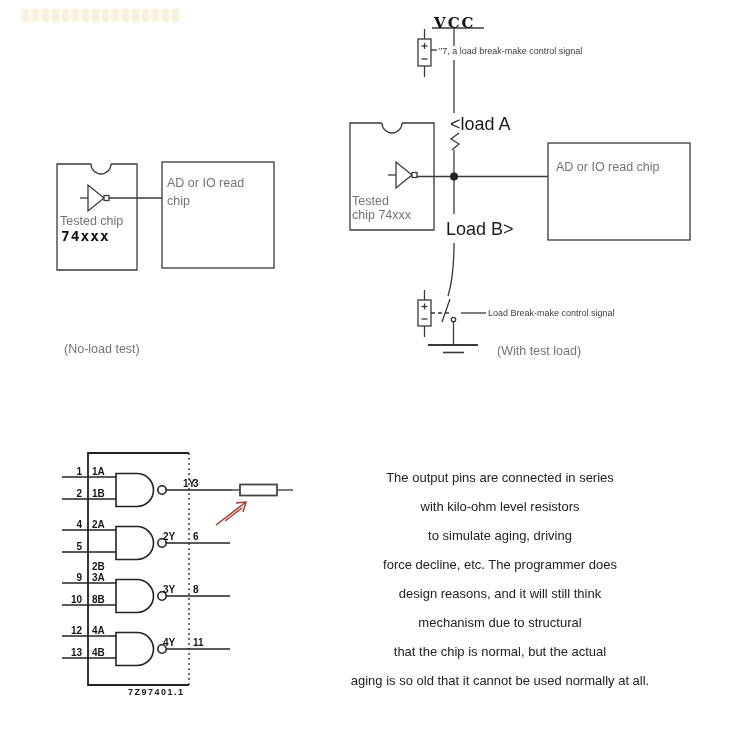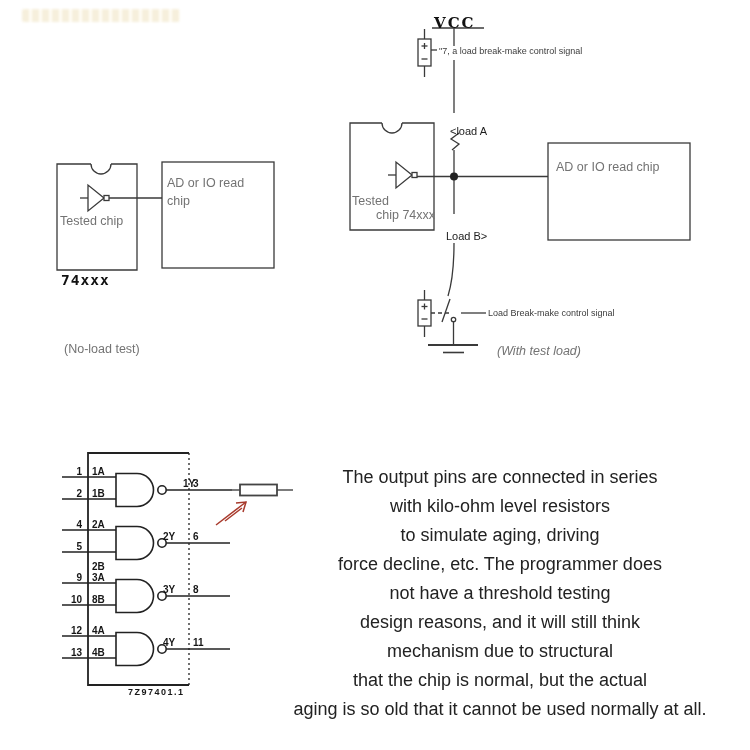"<load A" .fs15 { font-size: 11px -> 18px; margin-top: 11px -> none }
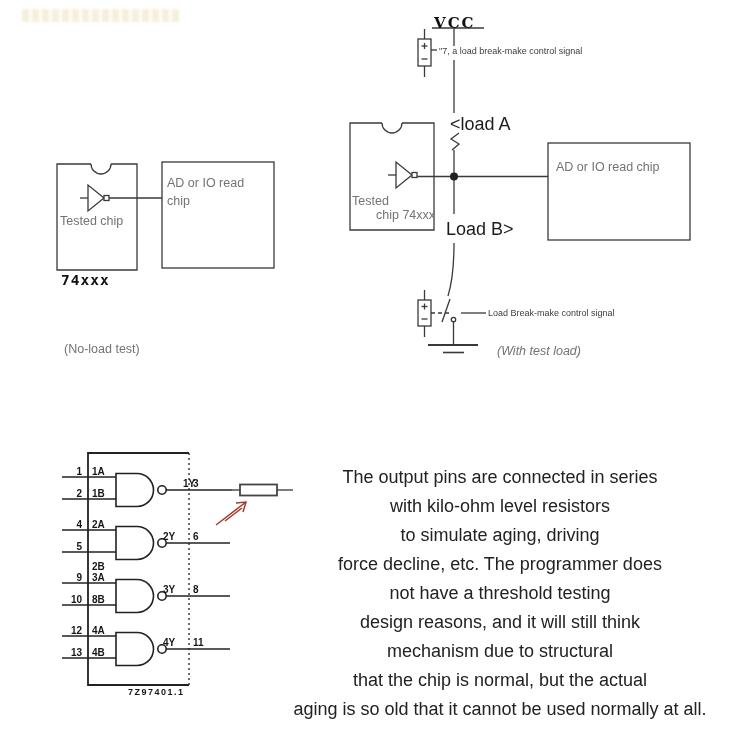"chip 74xxx" div.lbl { padding-left: 24px -> none }
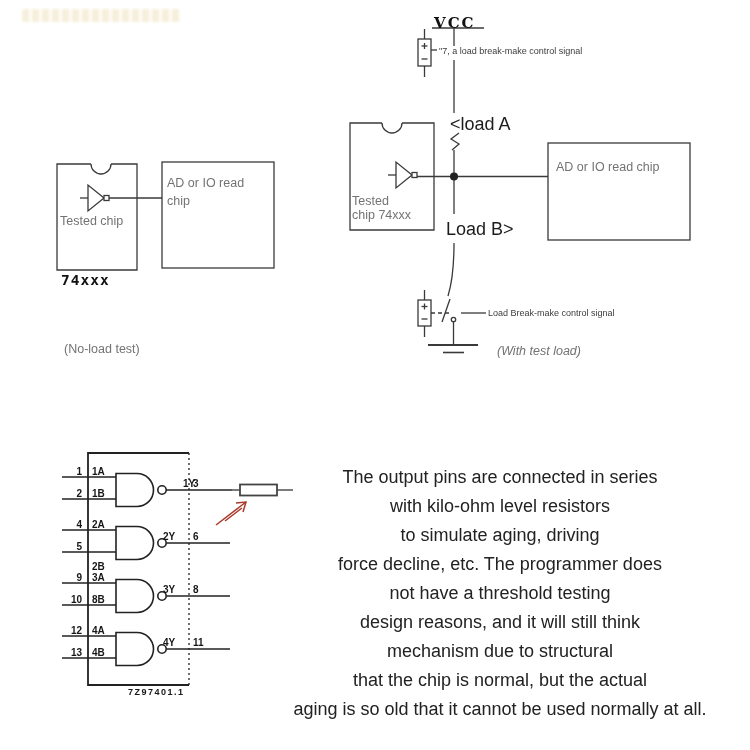"74xxx" .part74 { margin-top: 44px -> none }
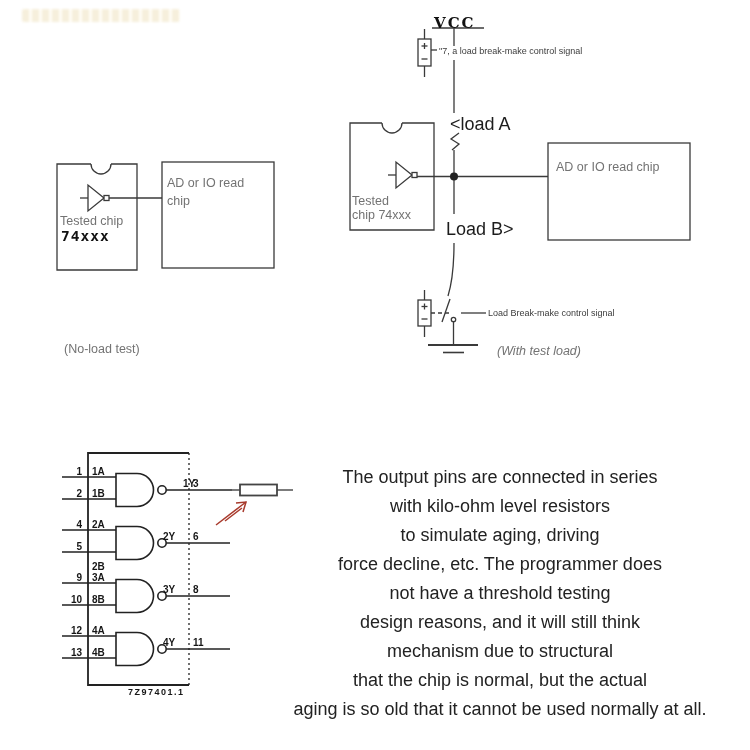"(With test load)" div.lbl { font-style: italic -> none }
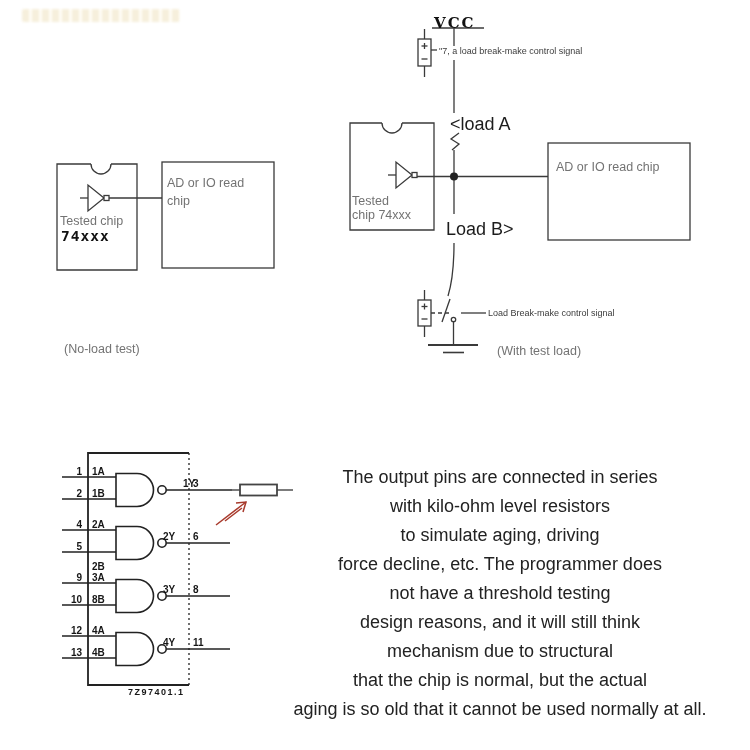"The output pins are connected" .desc { font-size: 18px -> 13px }
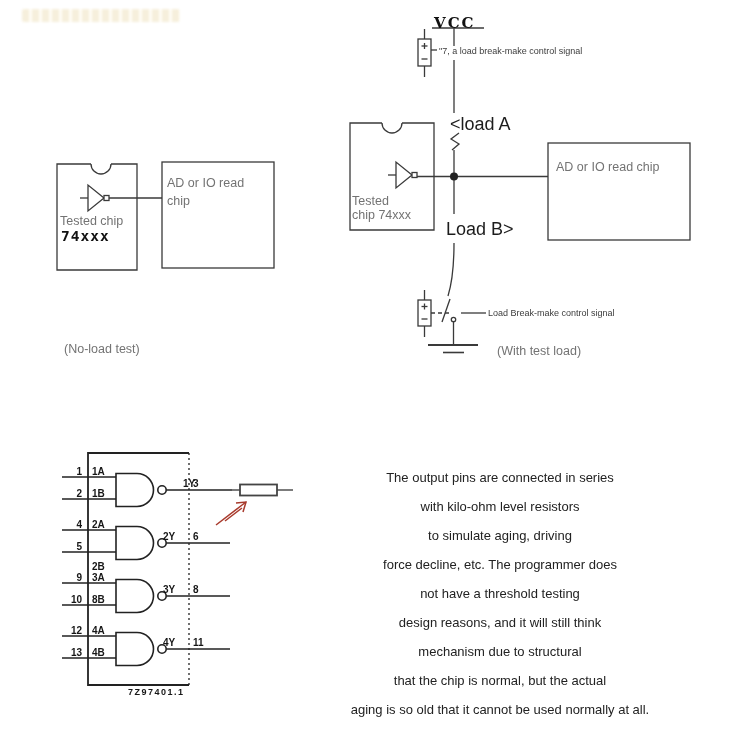"not have a threshold testing" div { html: <div>not have a threshold testing</div> -> none }
